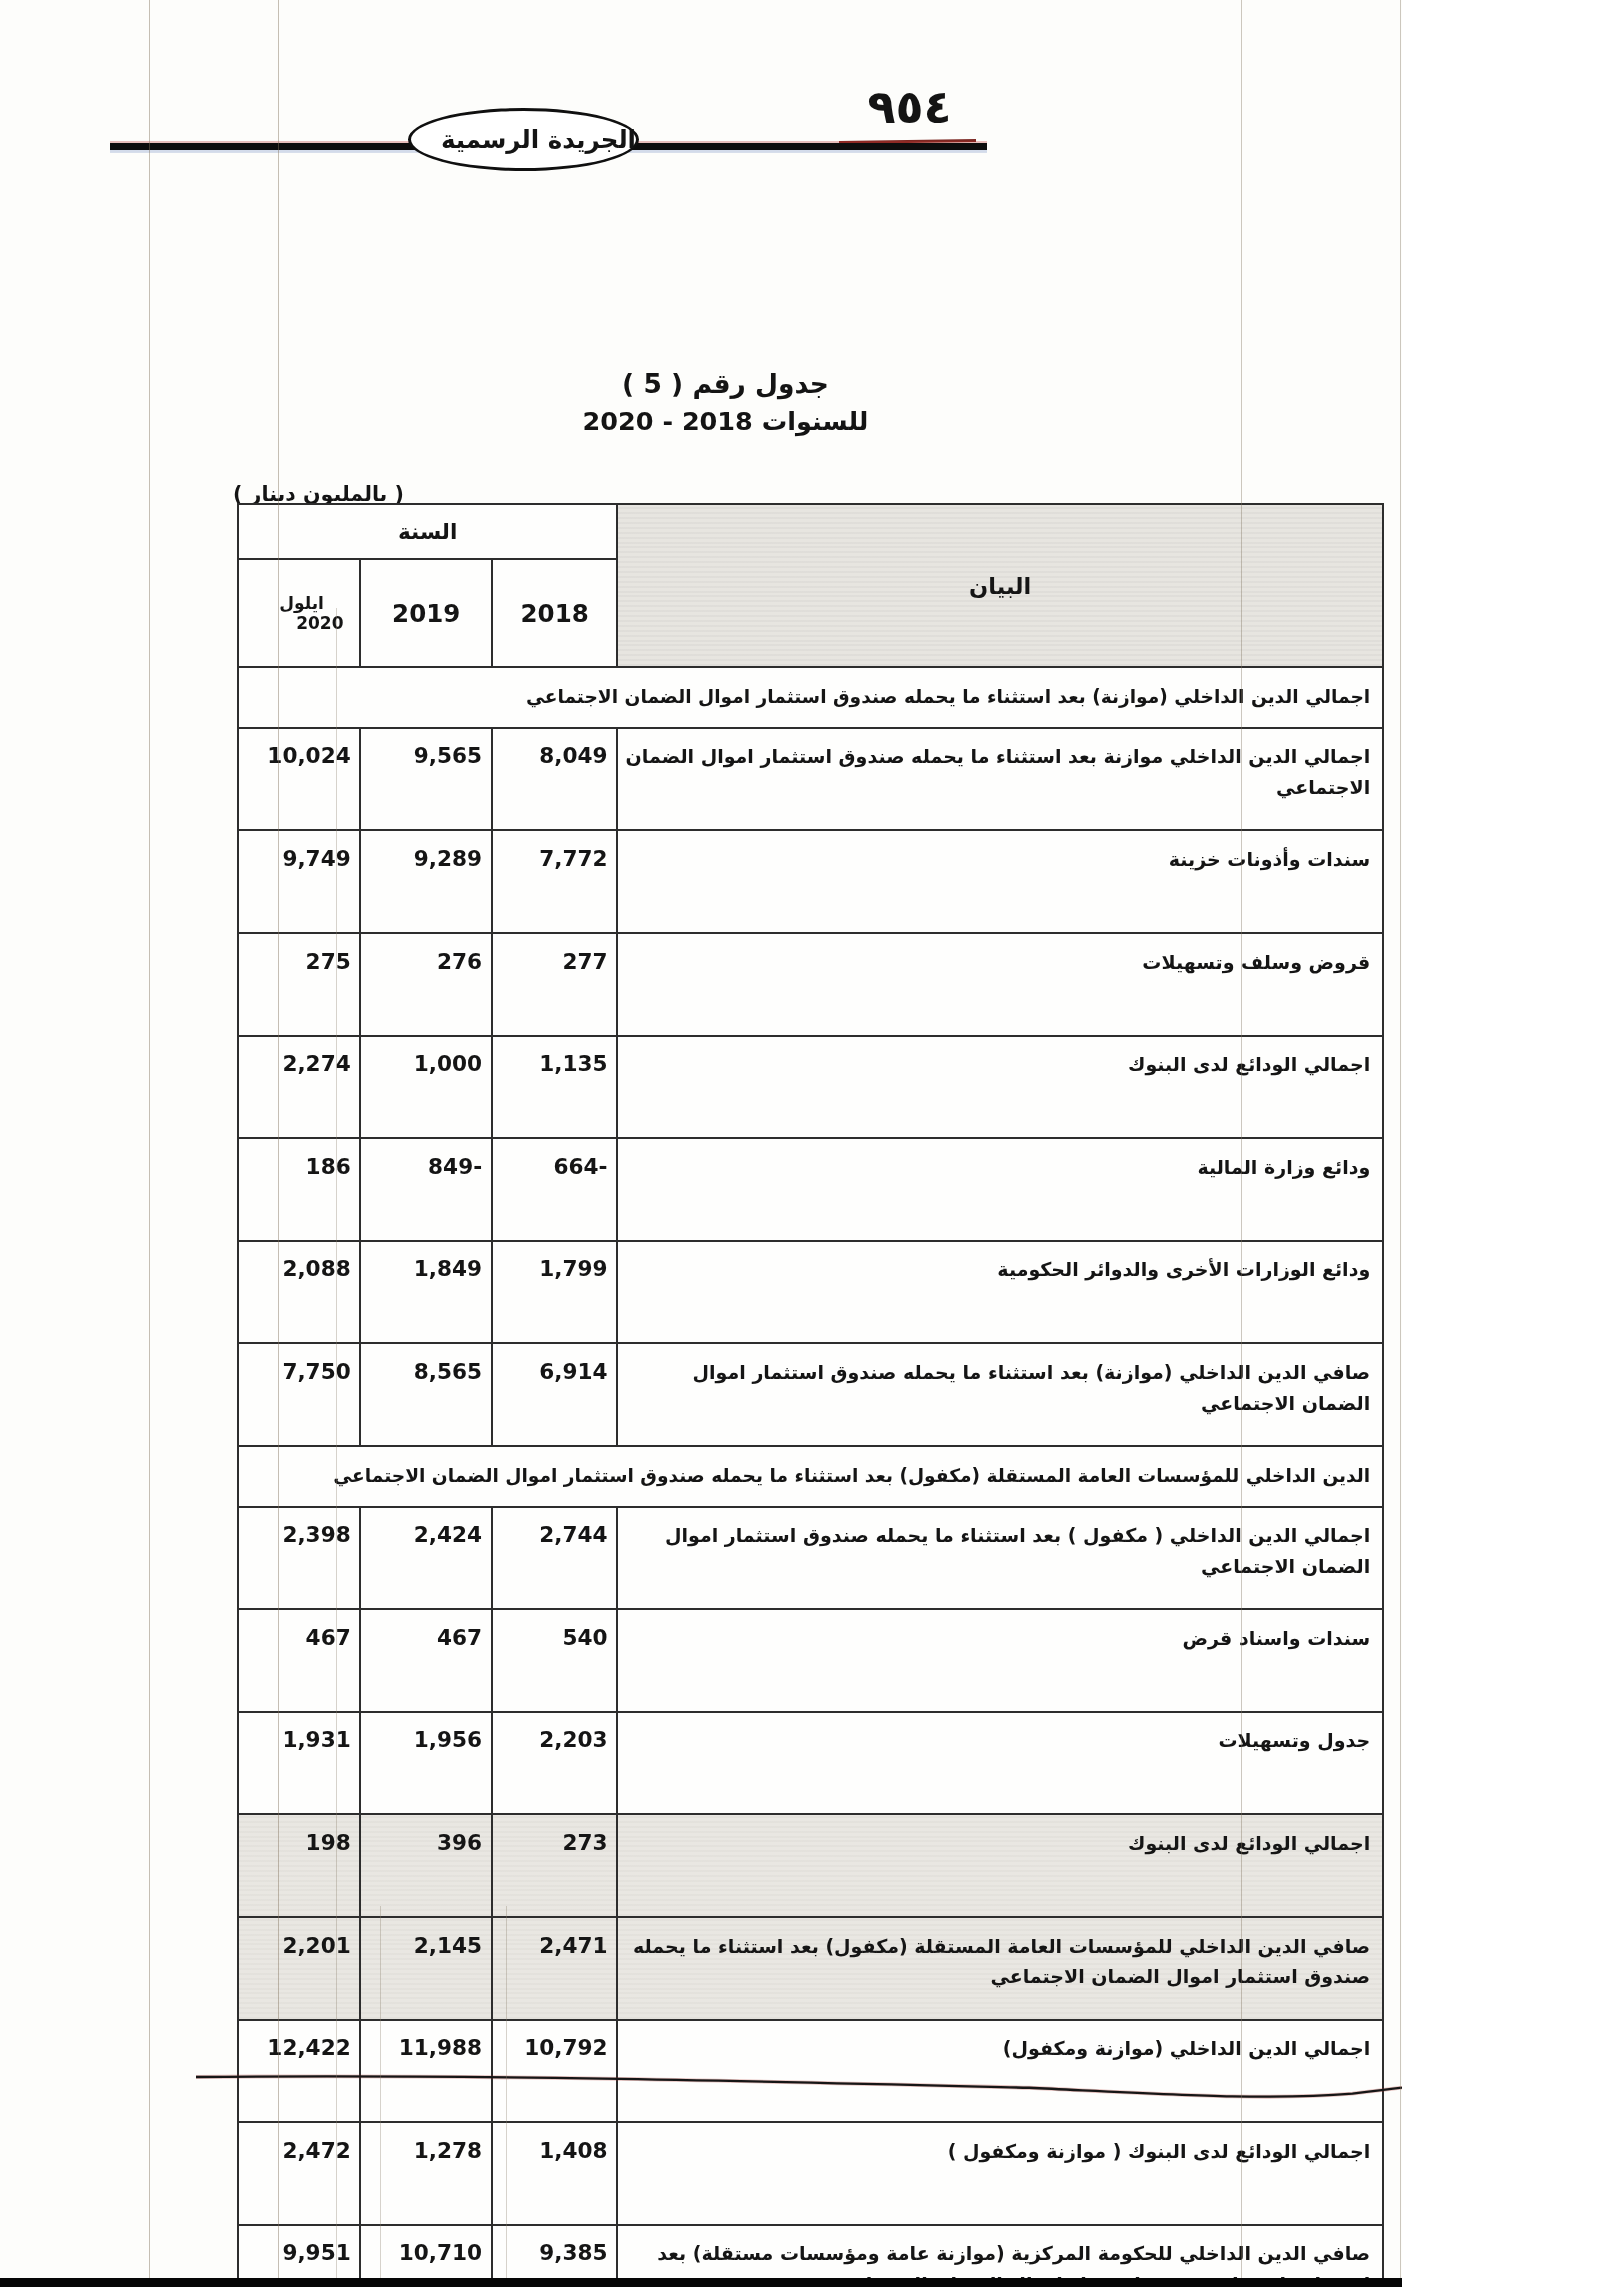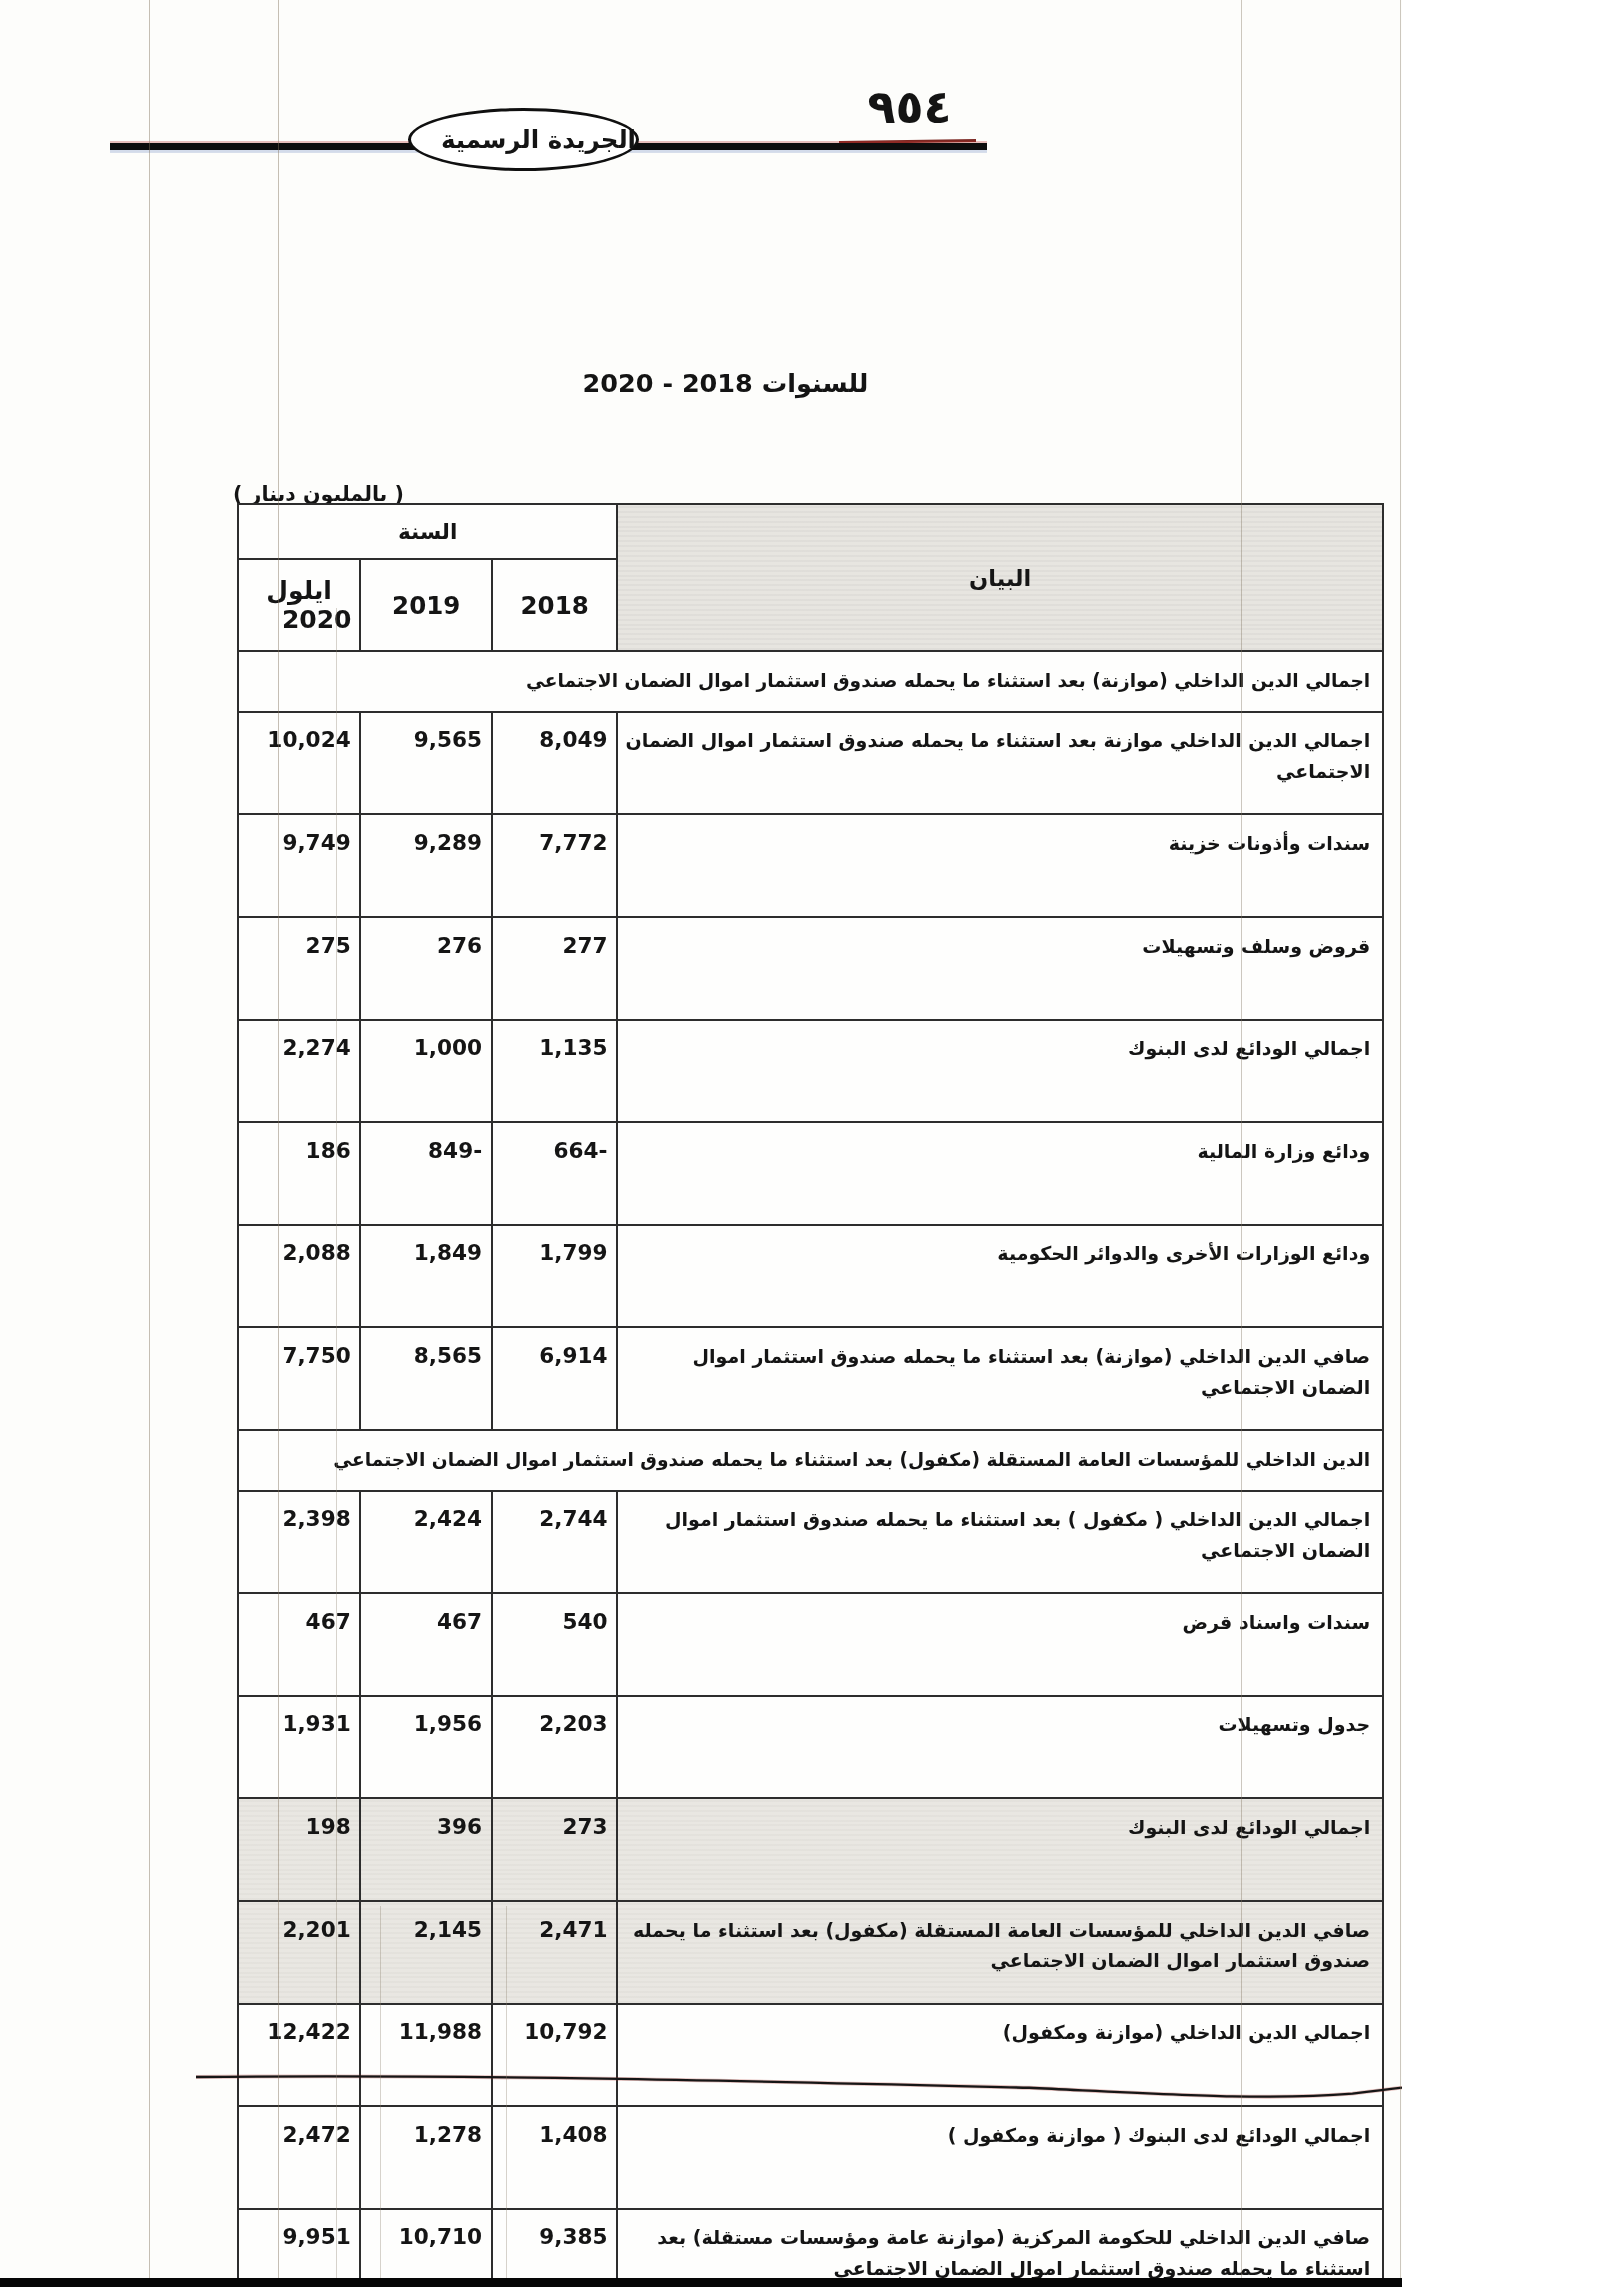"جدول رقم ( 5 )" div.title-line1 { html: none -> <div>جدول رقم ( 5 )</div> }
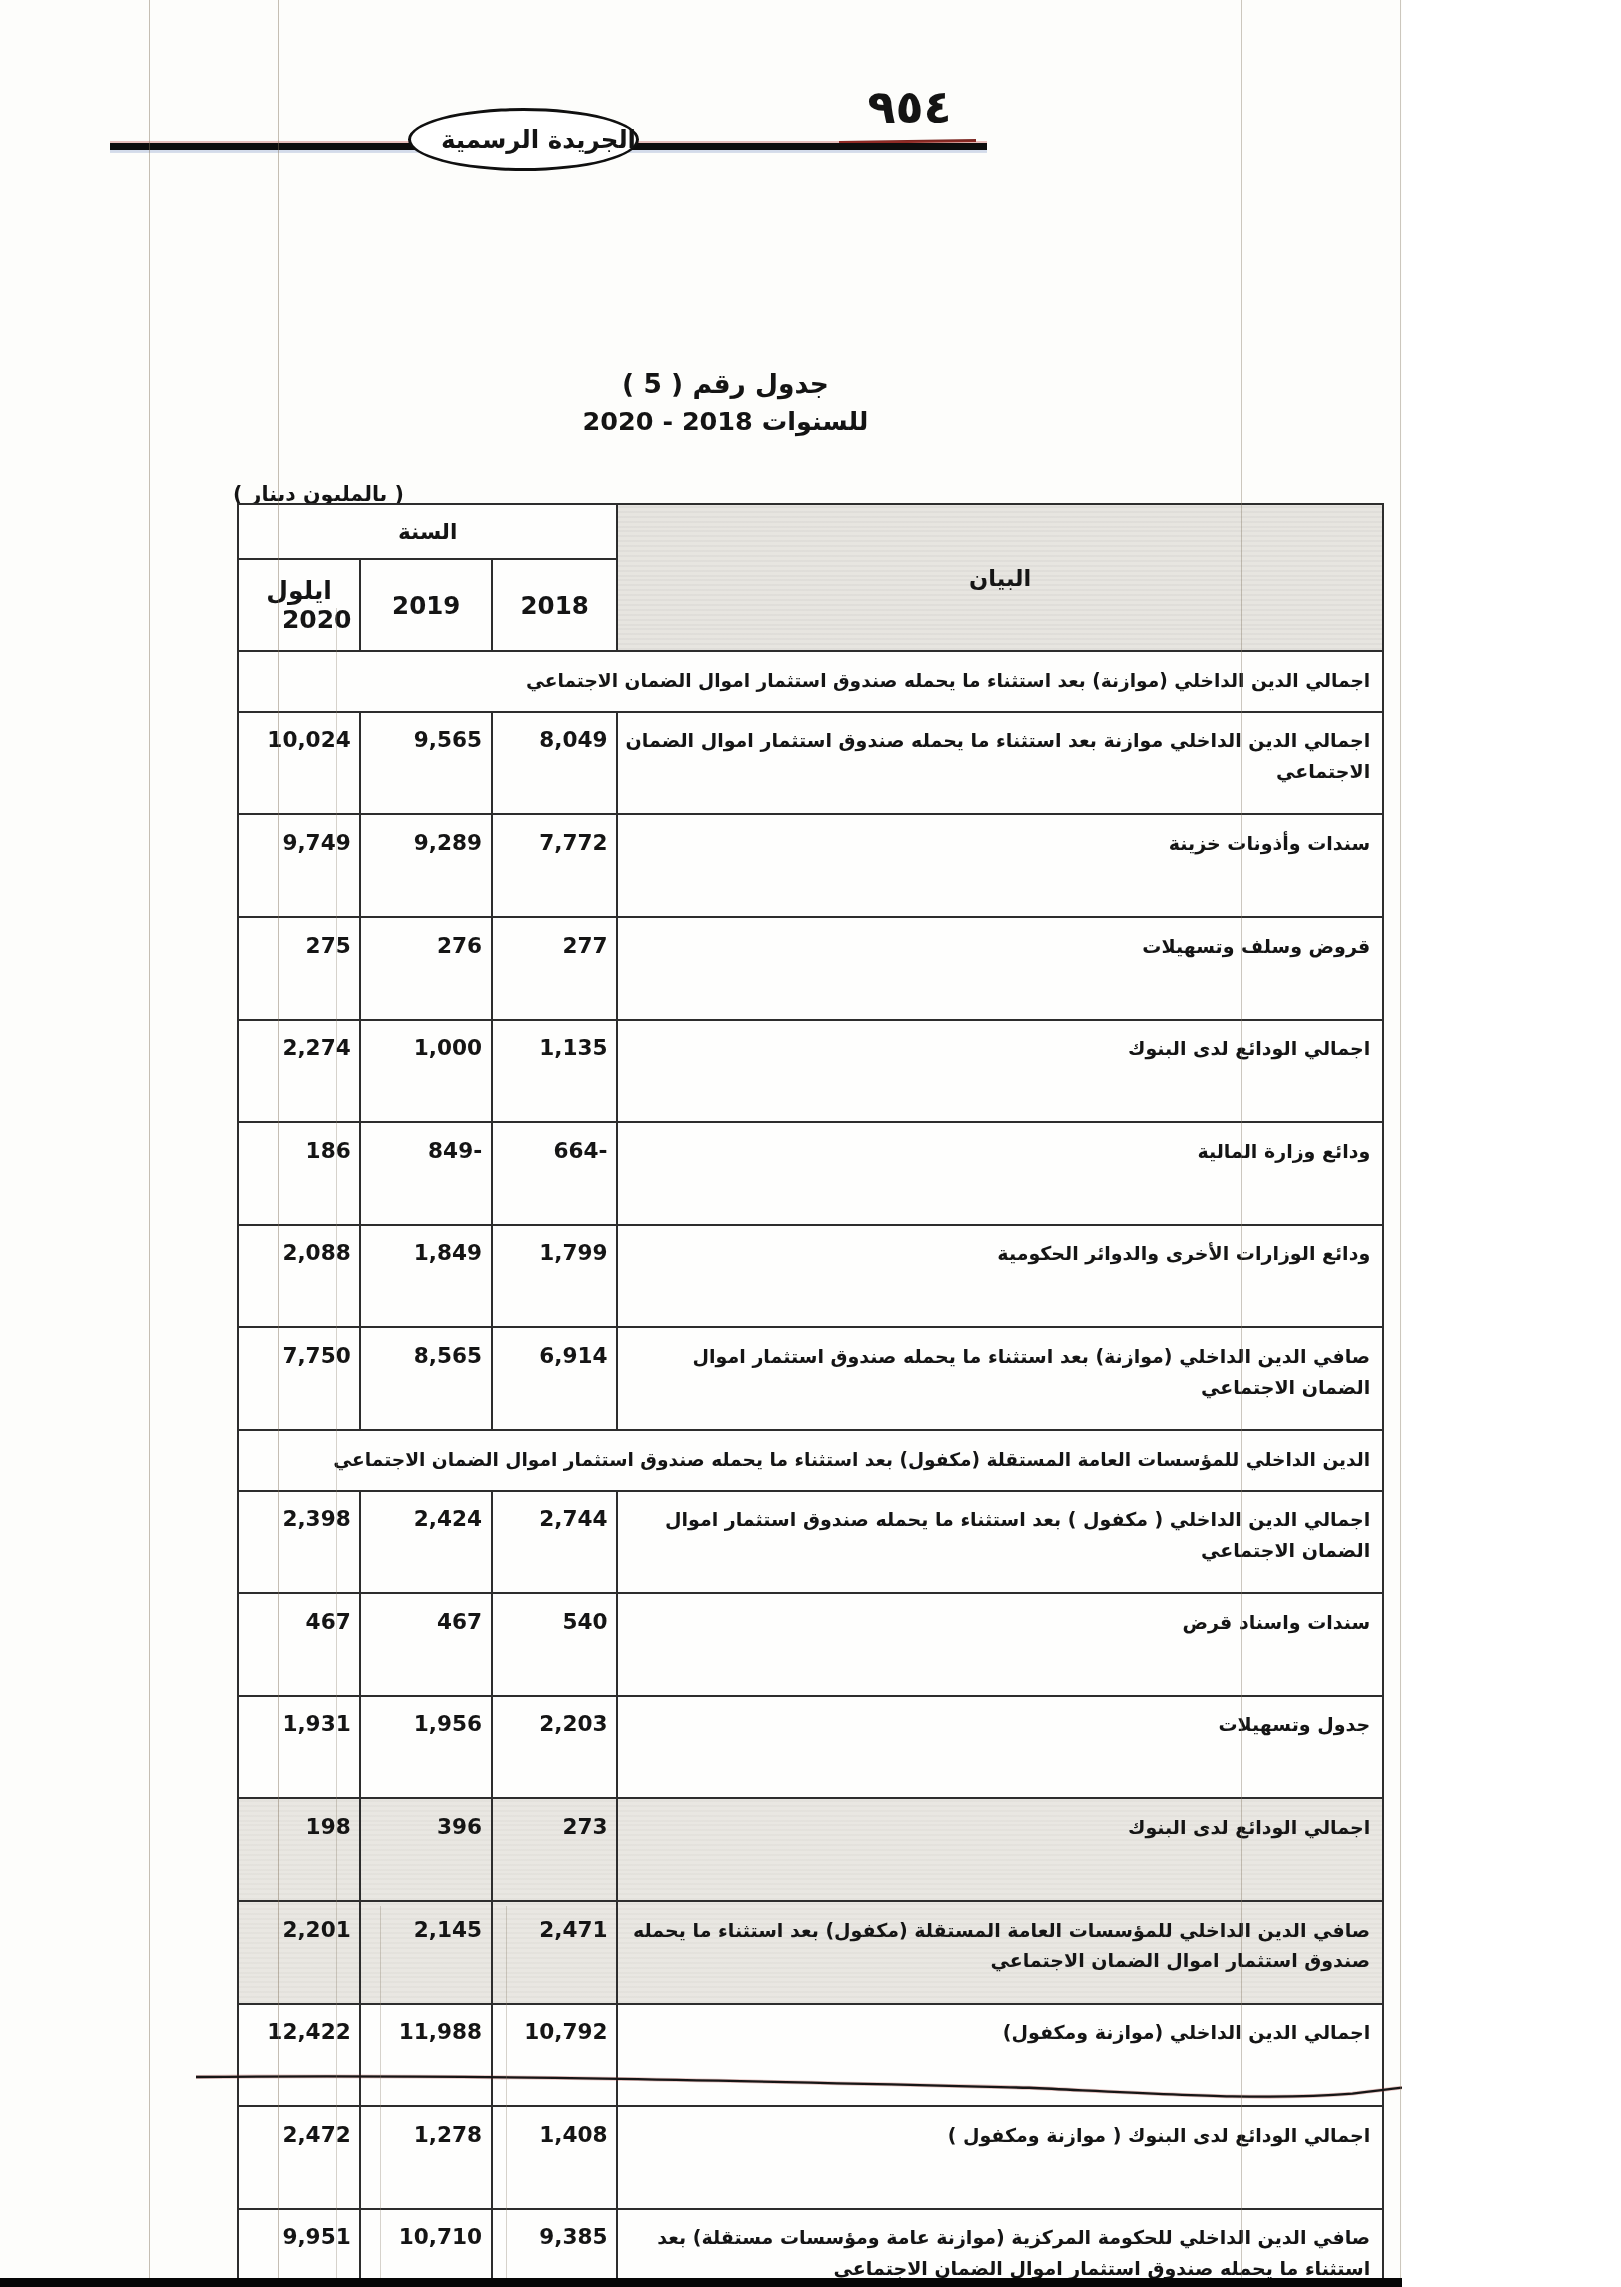"ايلول" th.yr2020 { font-size: 25px -> 17px; padding: 8px -> 16px }
